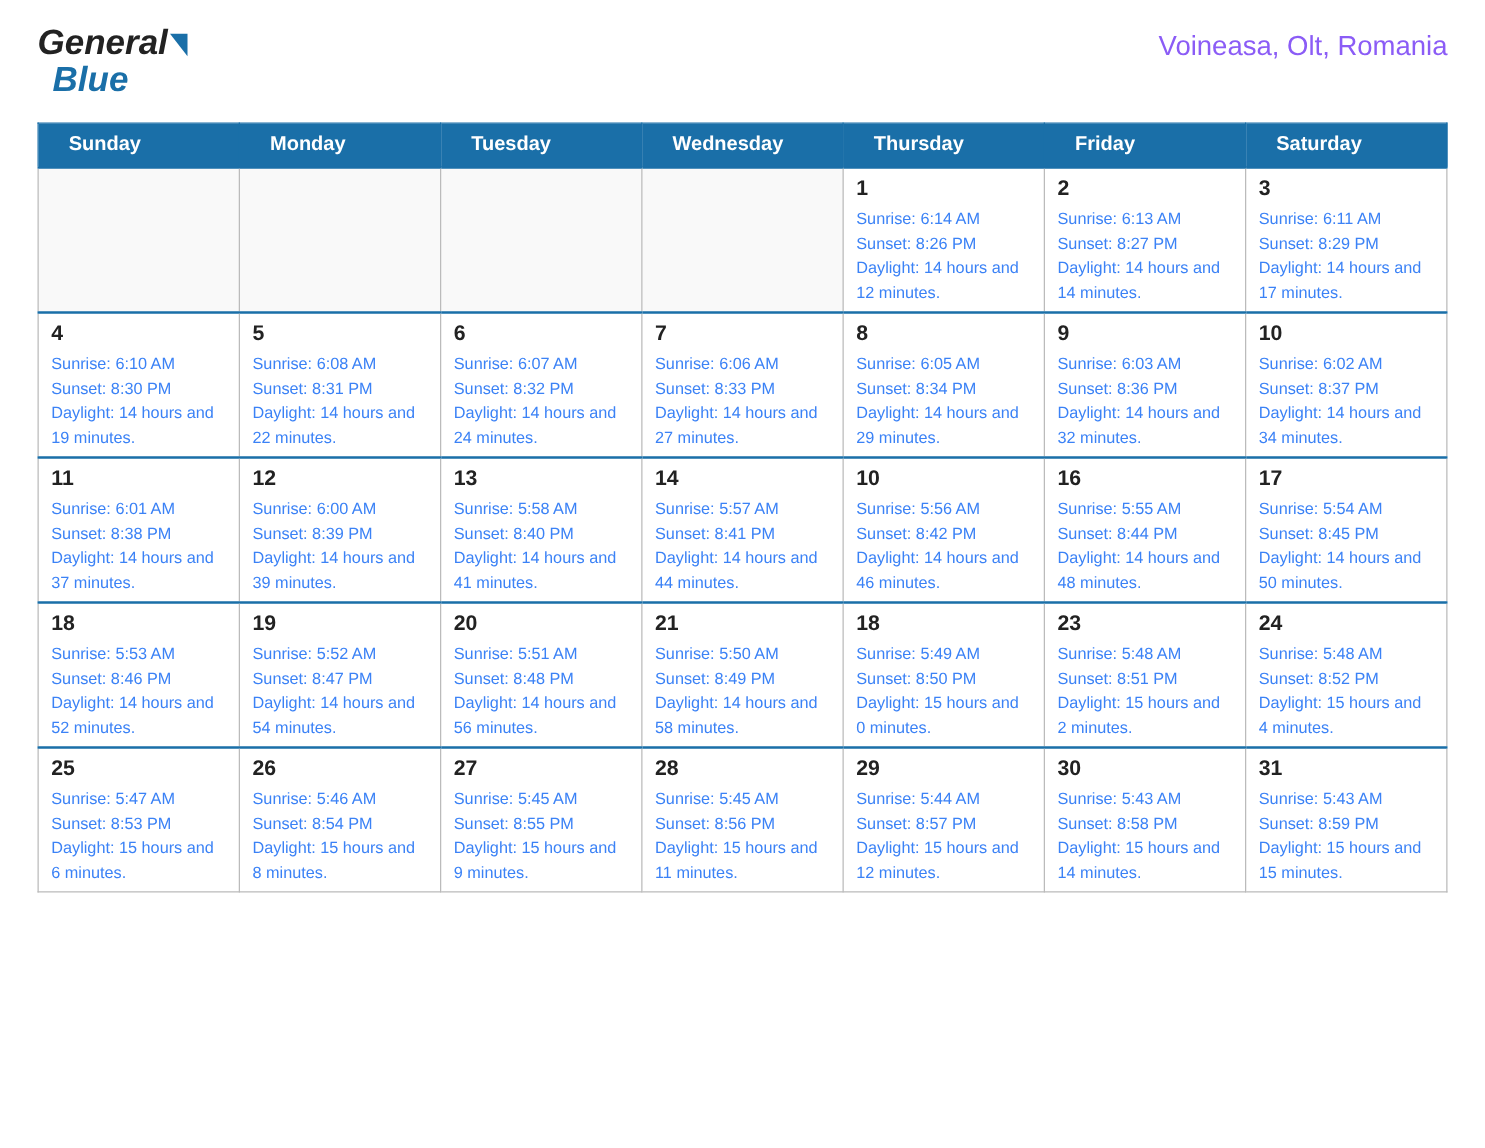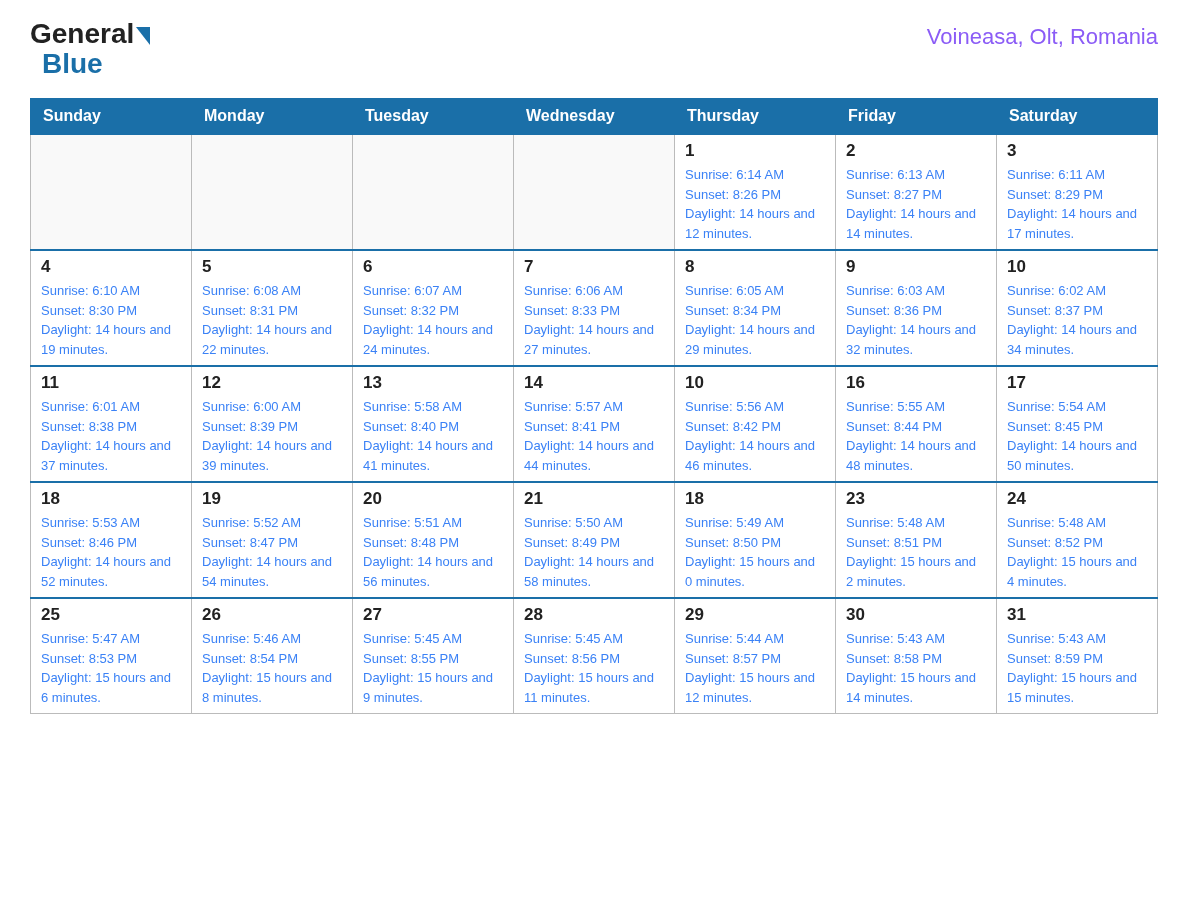"General" .logo { font-style: none -> italic }
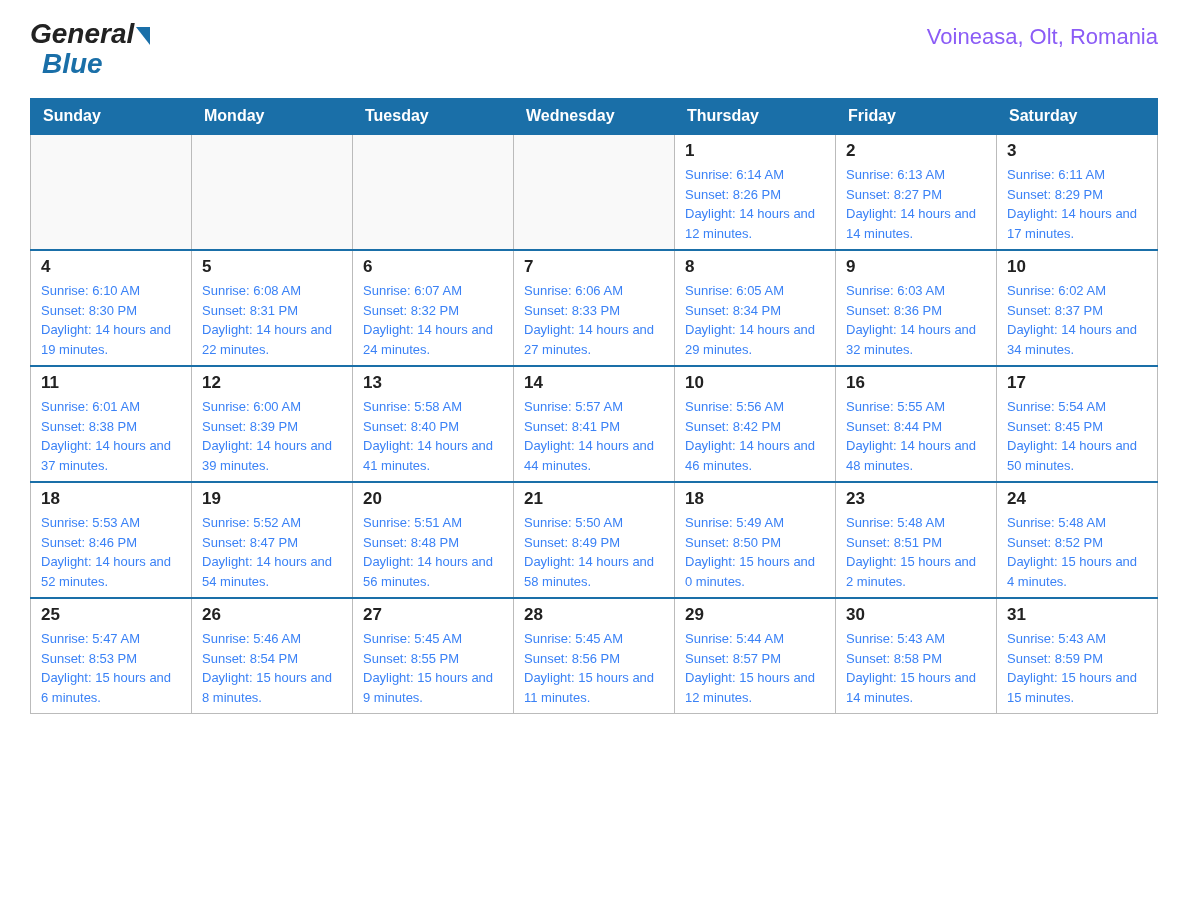"Sunday" .calendar th { padding: 8px 12px -> 8px 24px }
